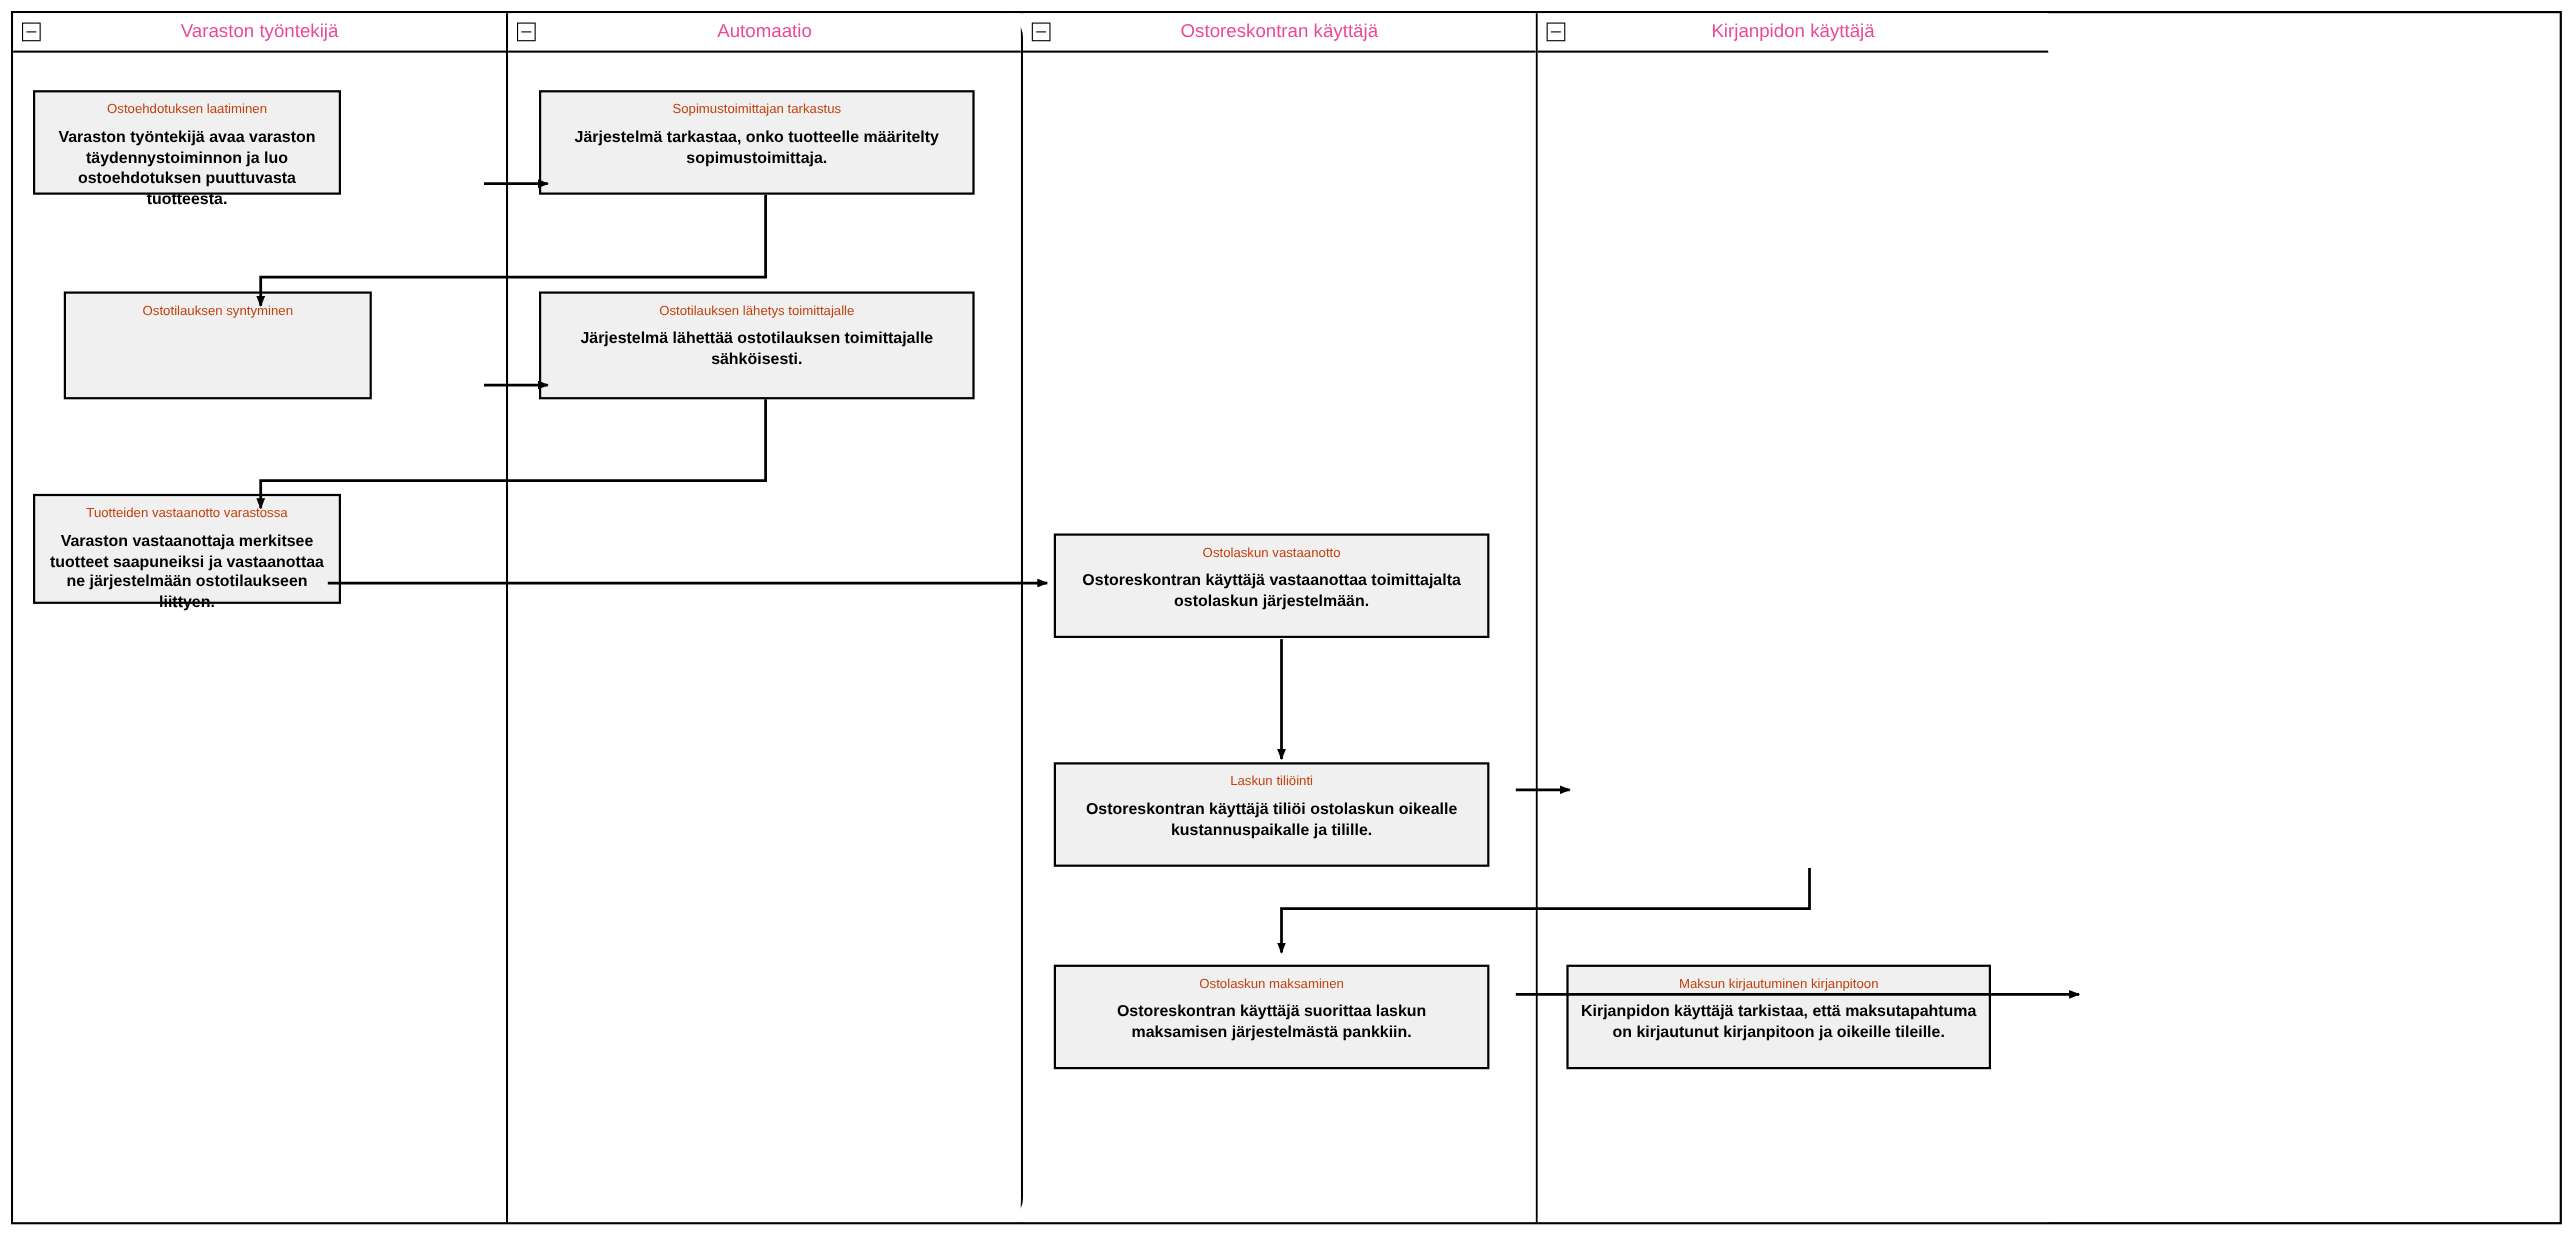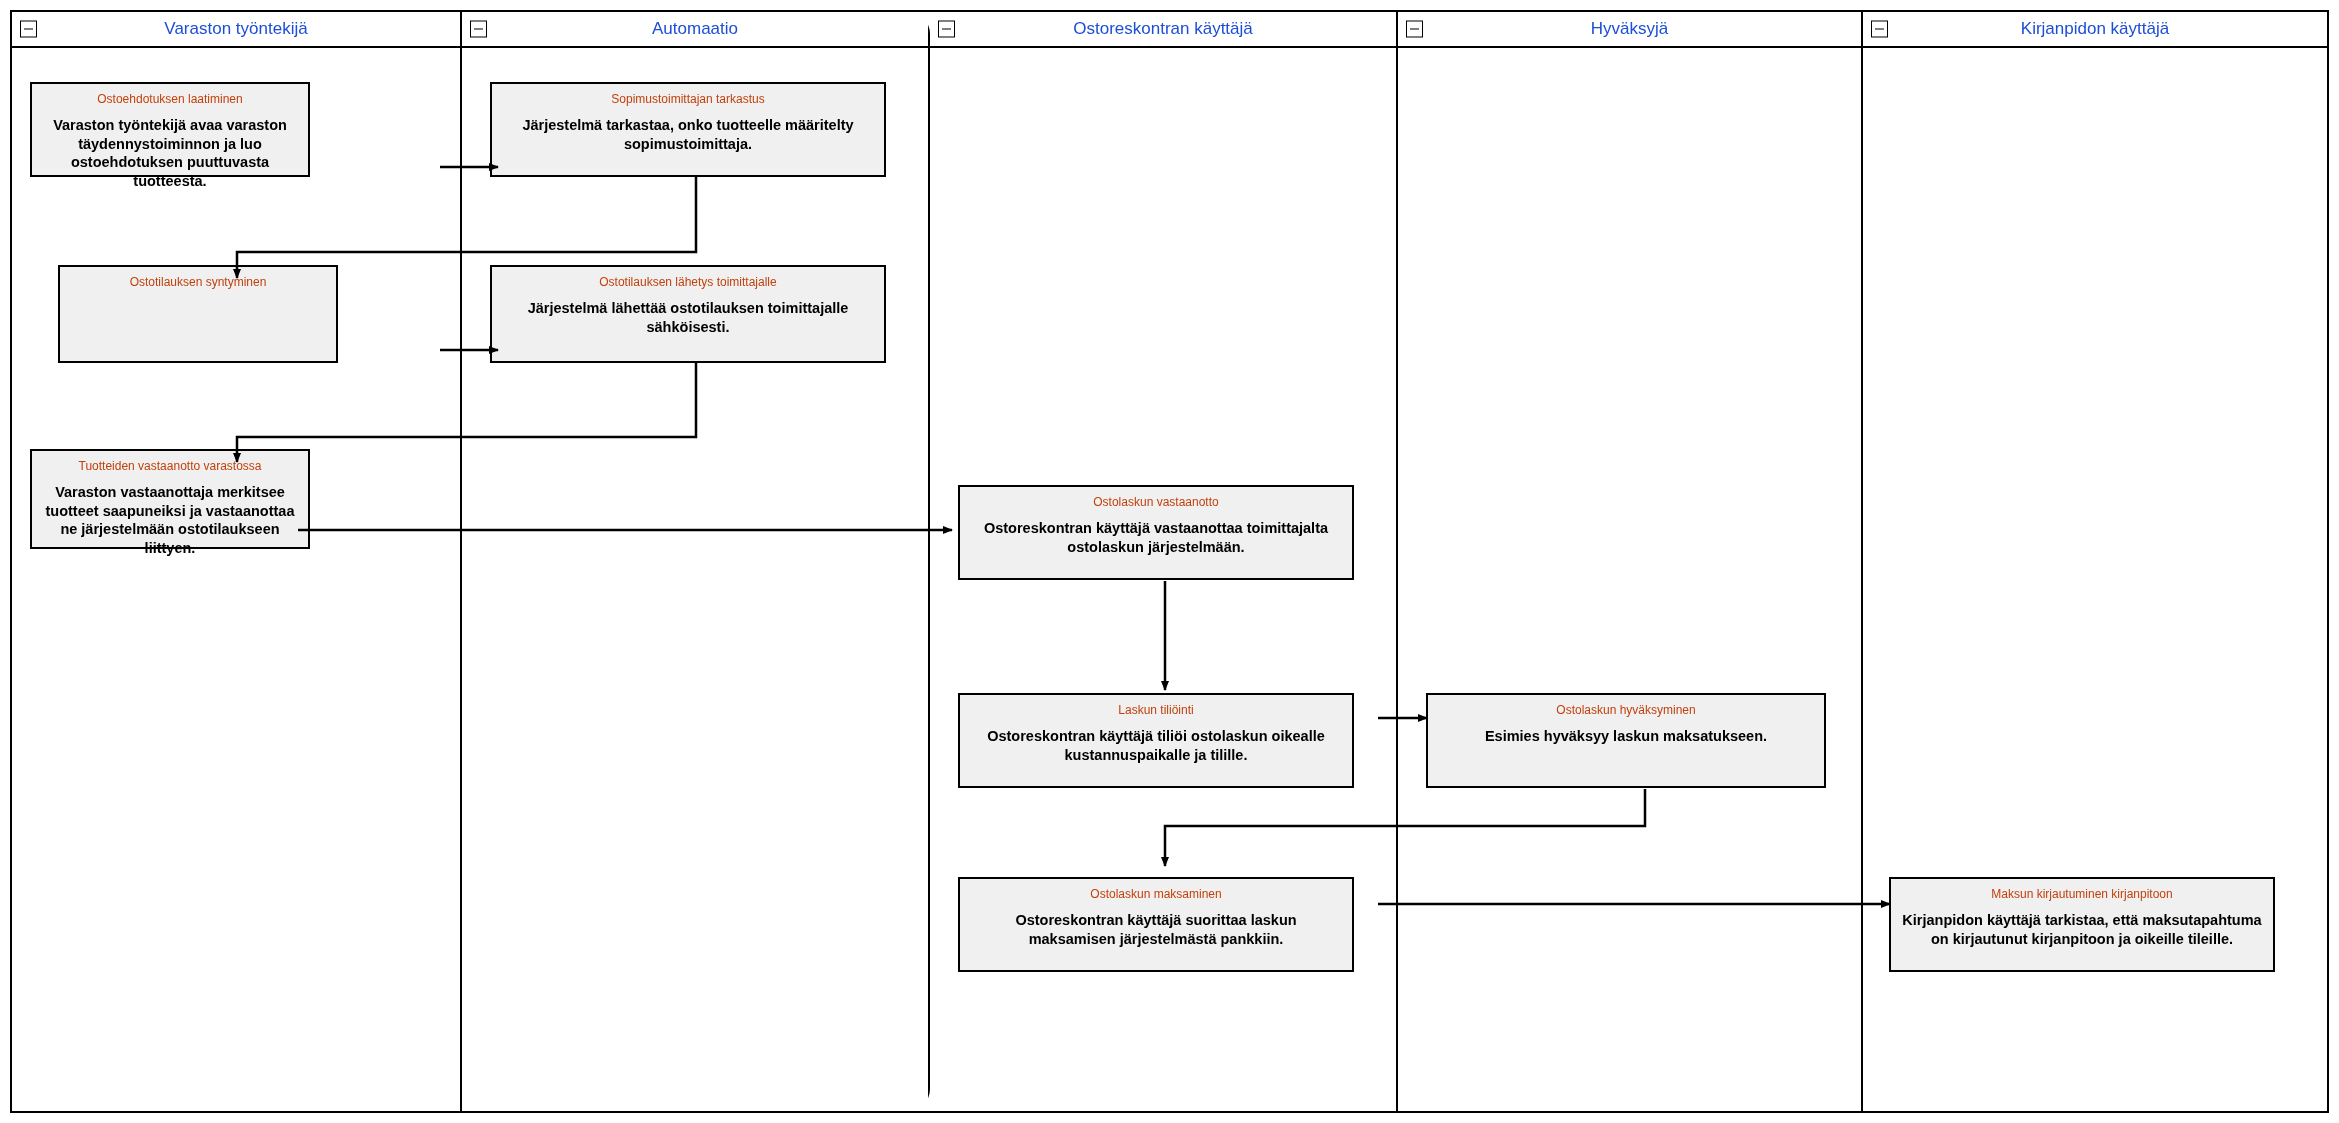"Varaston työntekijä" .lane-title { color: #1d4ed8 -> #ec4899 }
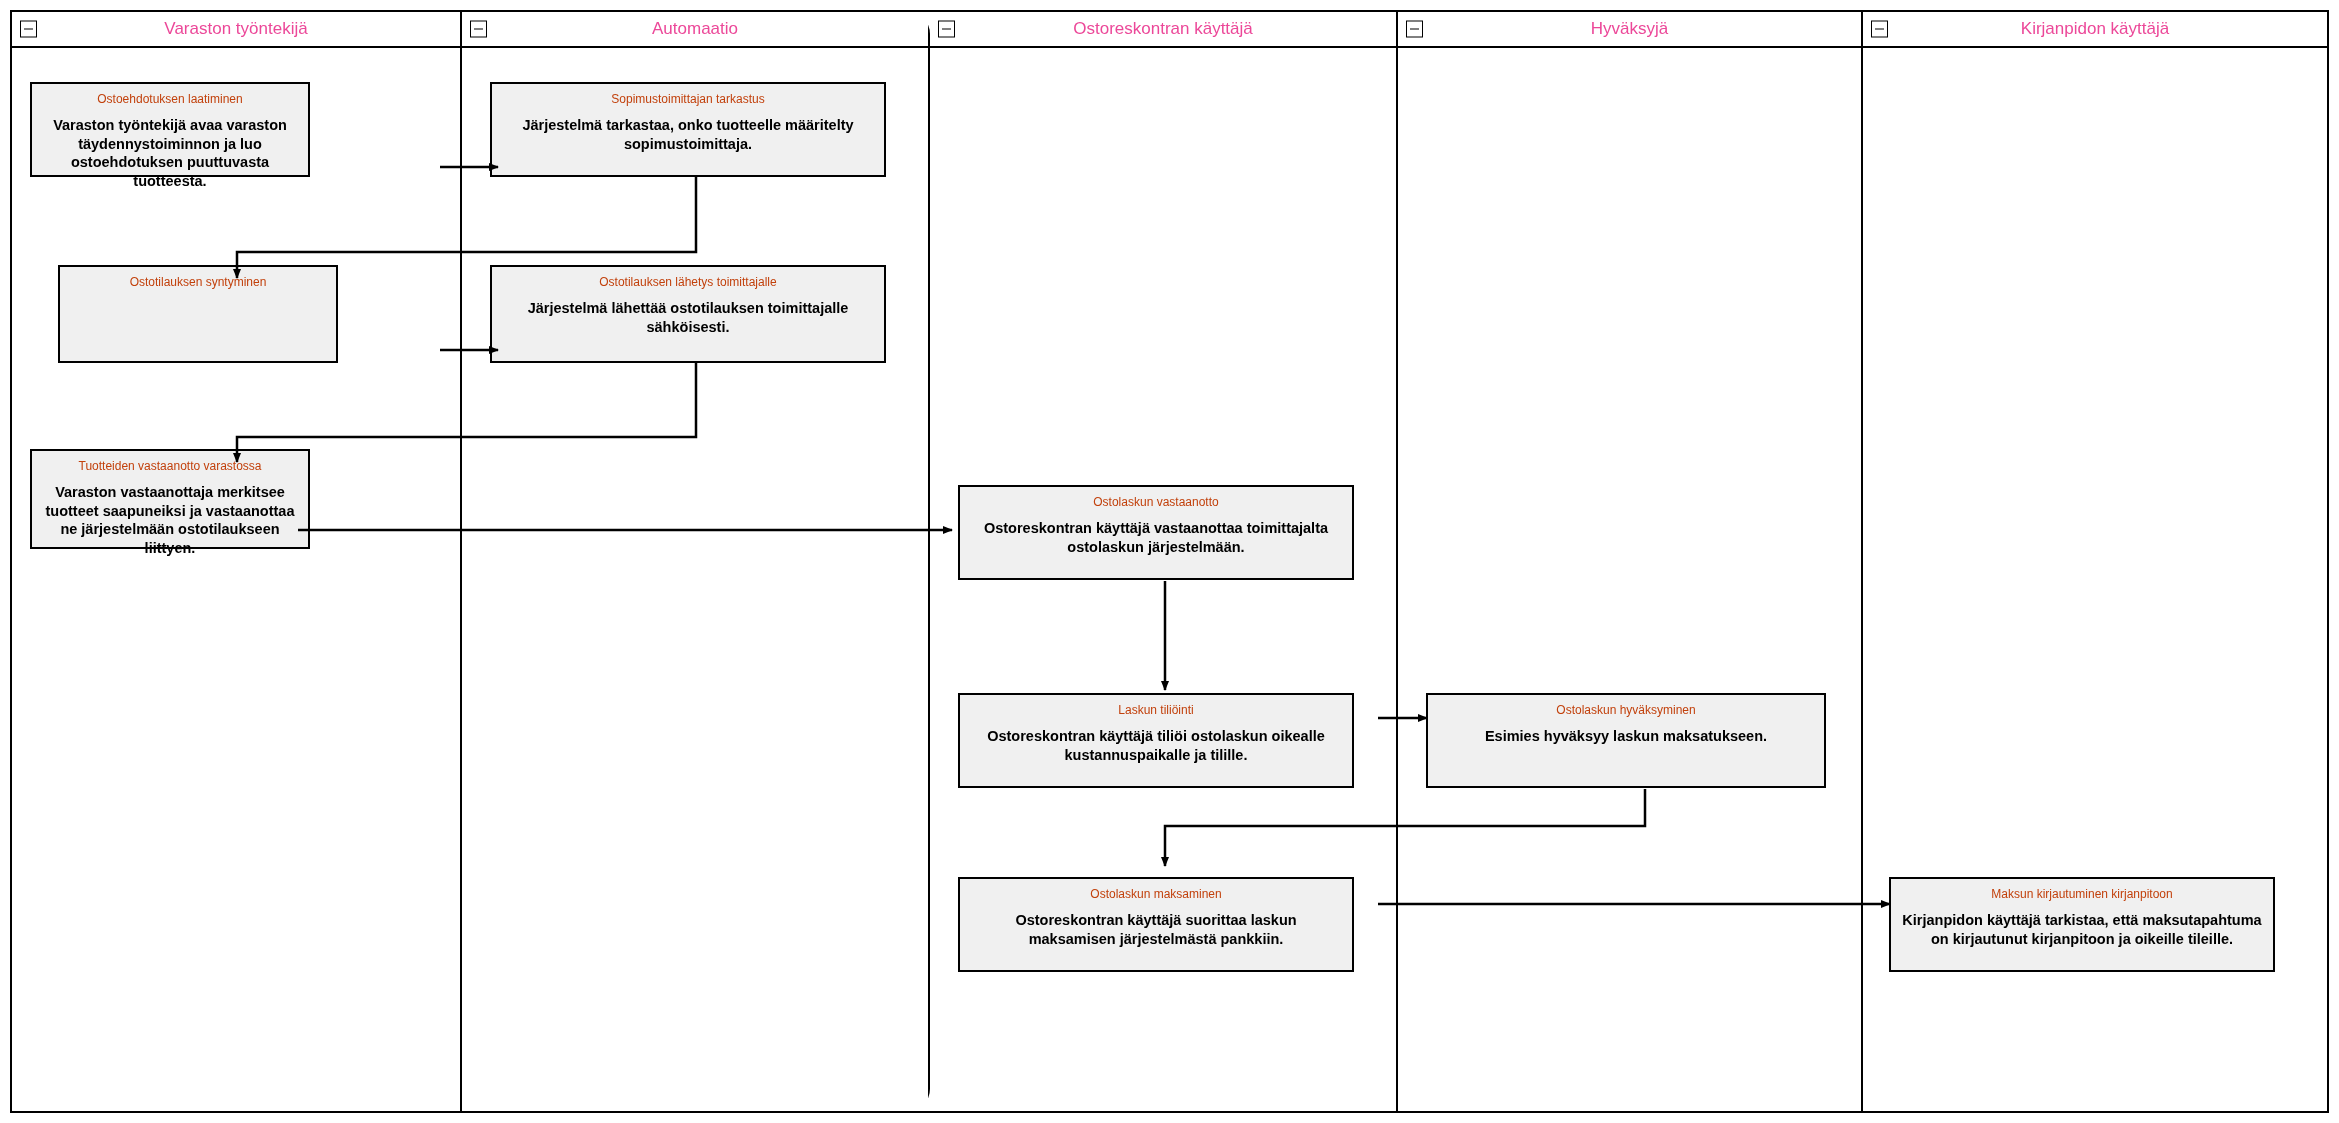"Hyväksyjä" div.lane { html: <div> <div> <span></span> <span>Hyväksyjä</span> </div> <div> <div> <div>Ostolaskun hyväksyminen</div> <div>Esimies hyväksyy laskun maksatukseen.</div> </div> </div> </div> -> none }
